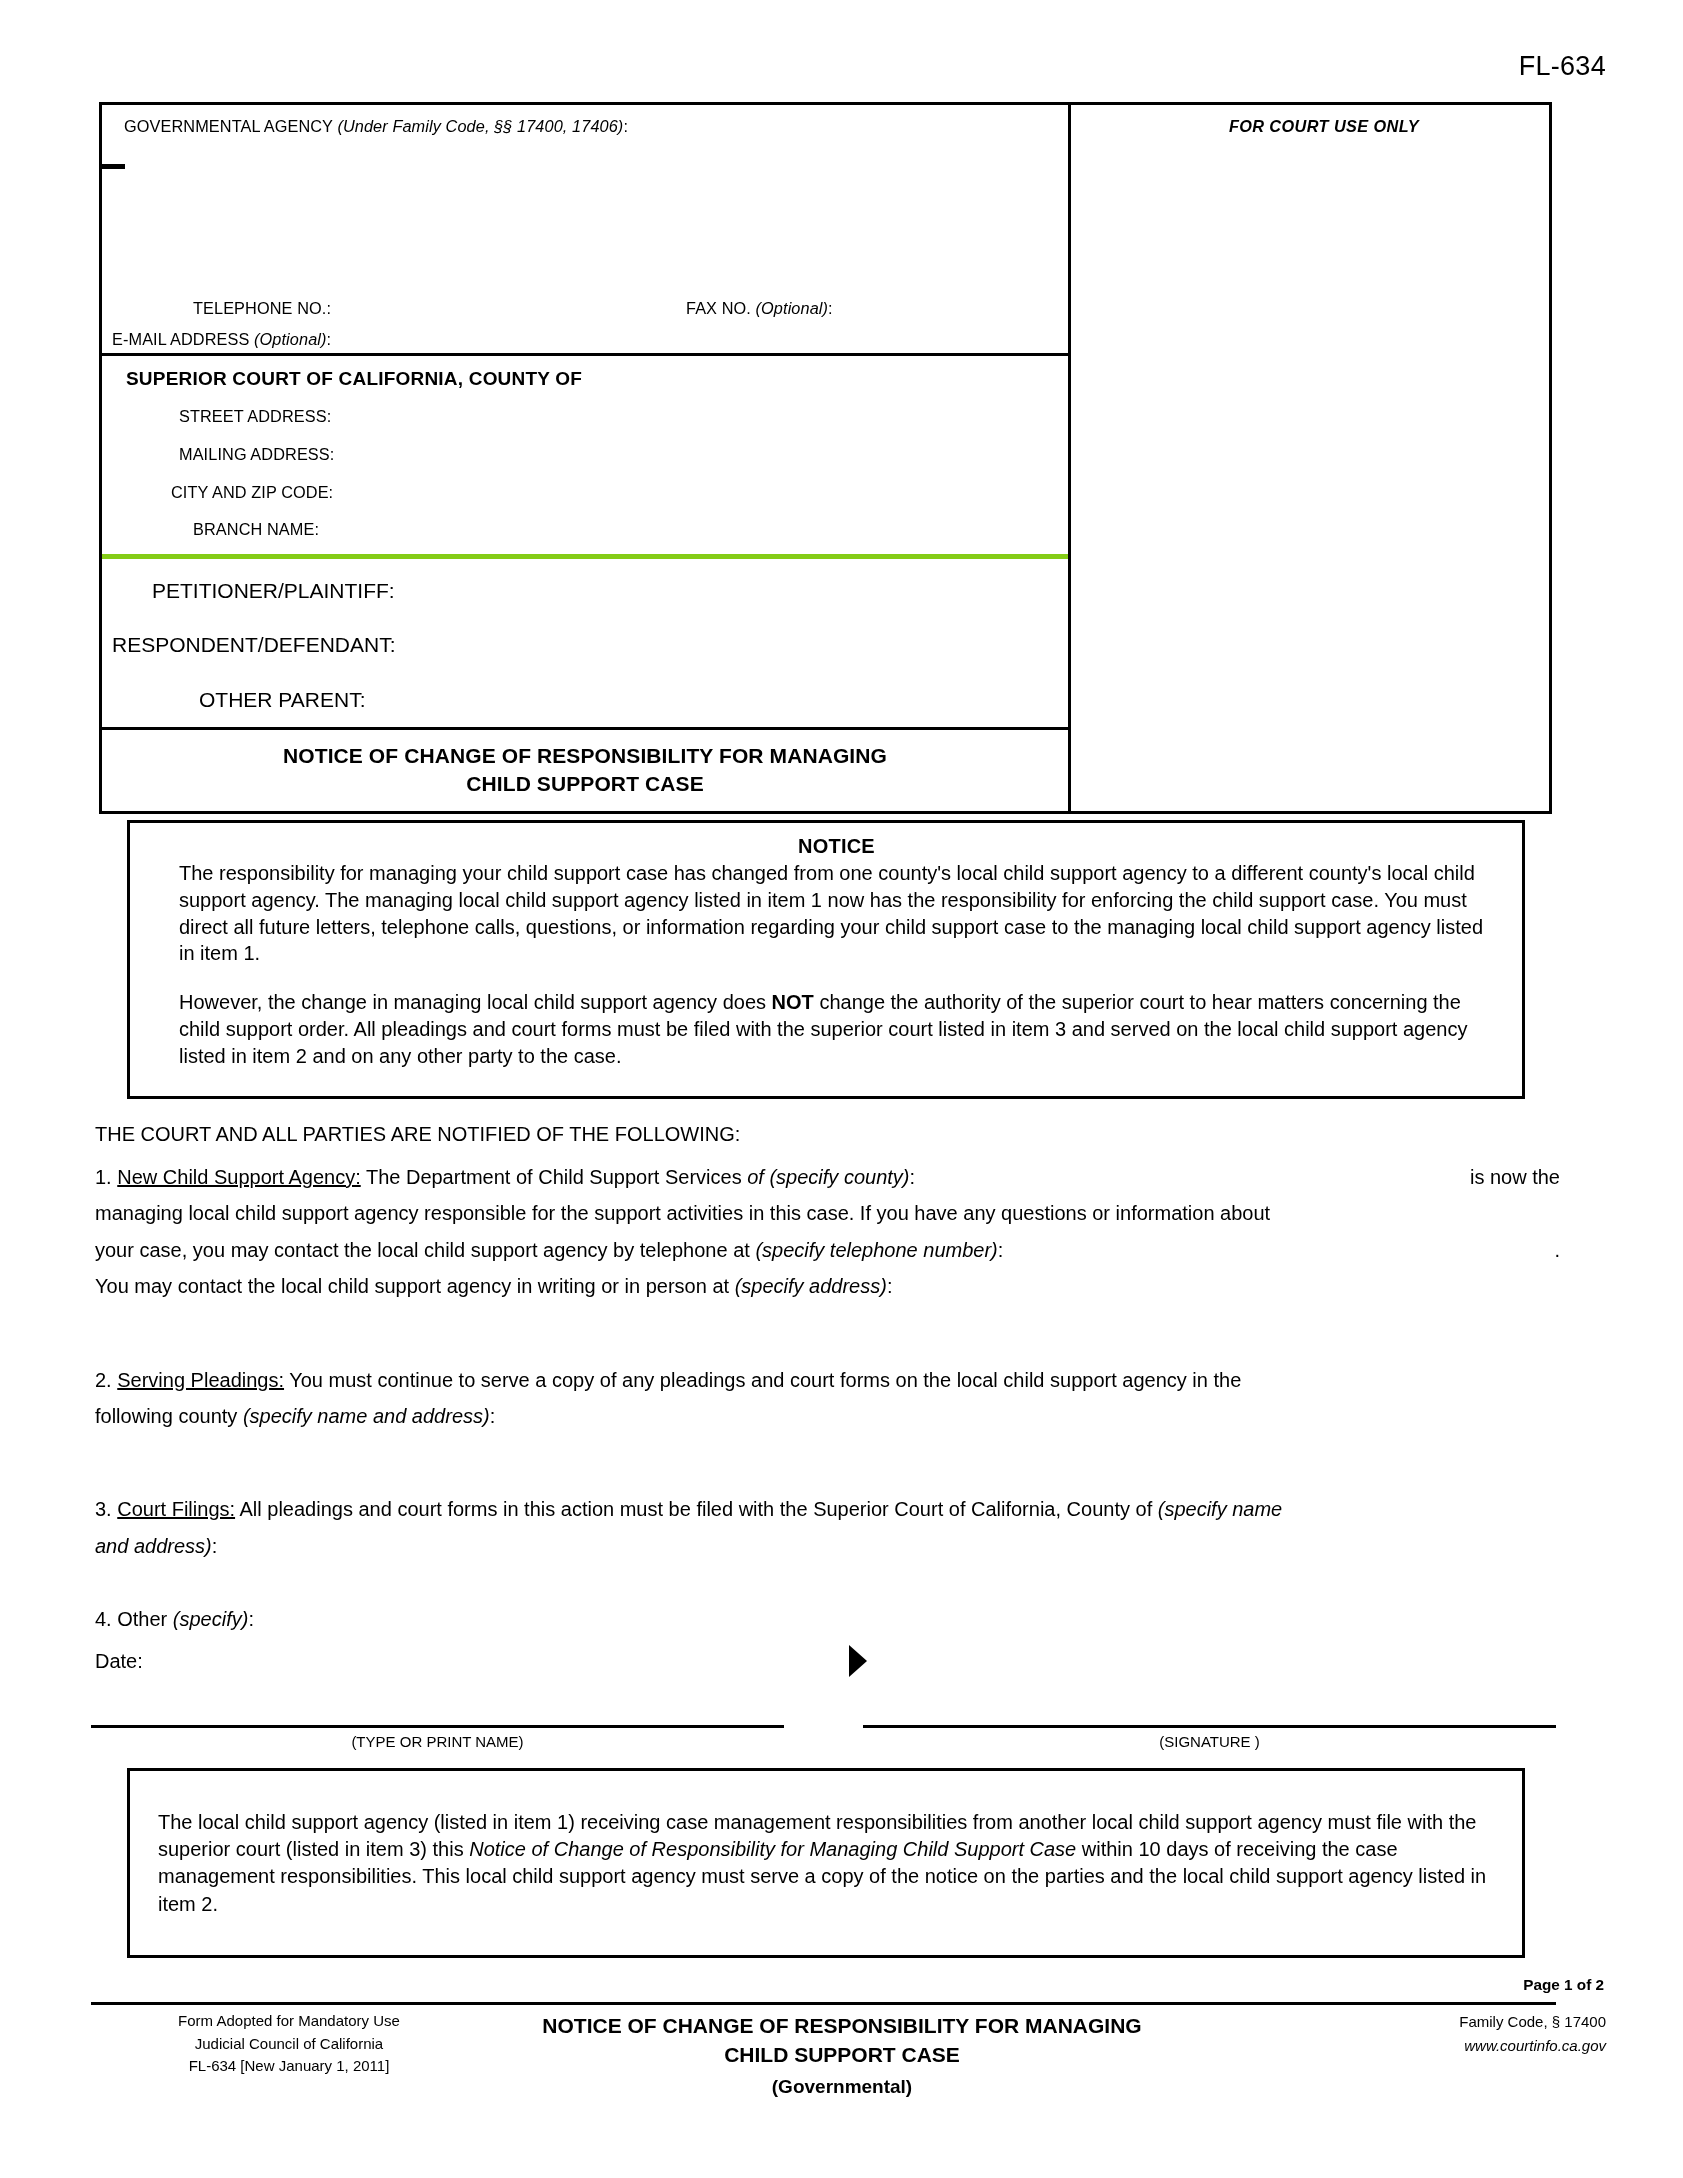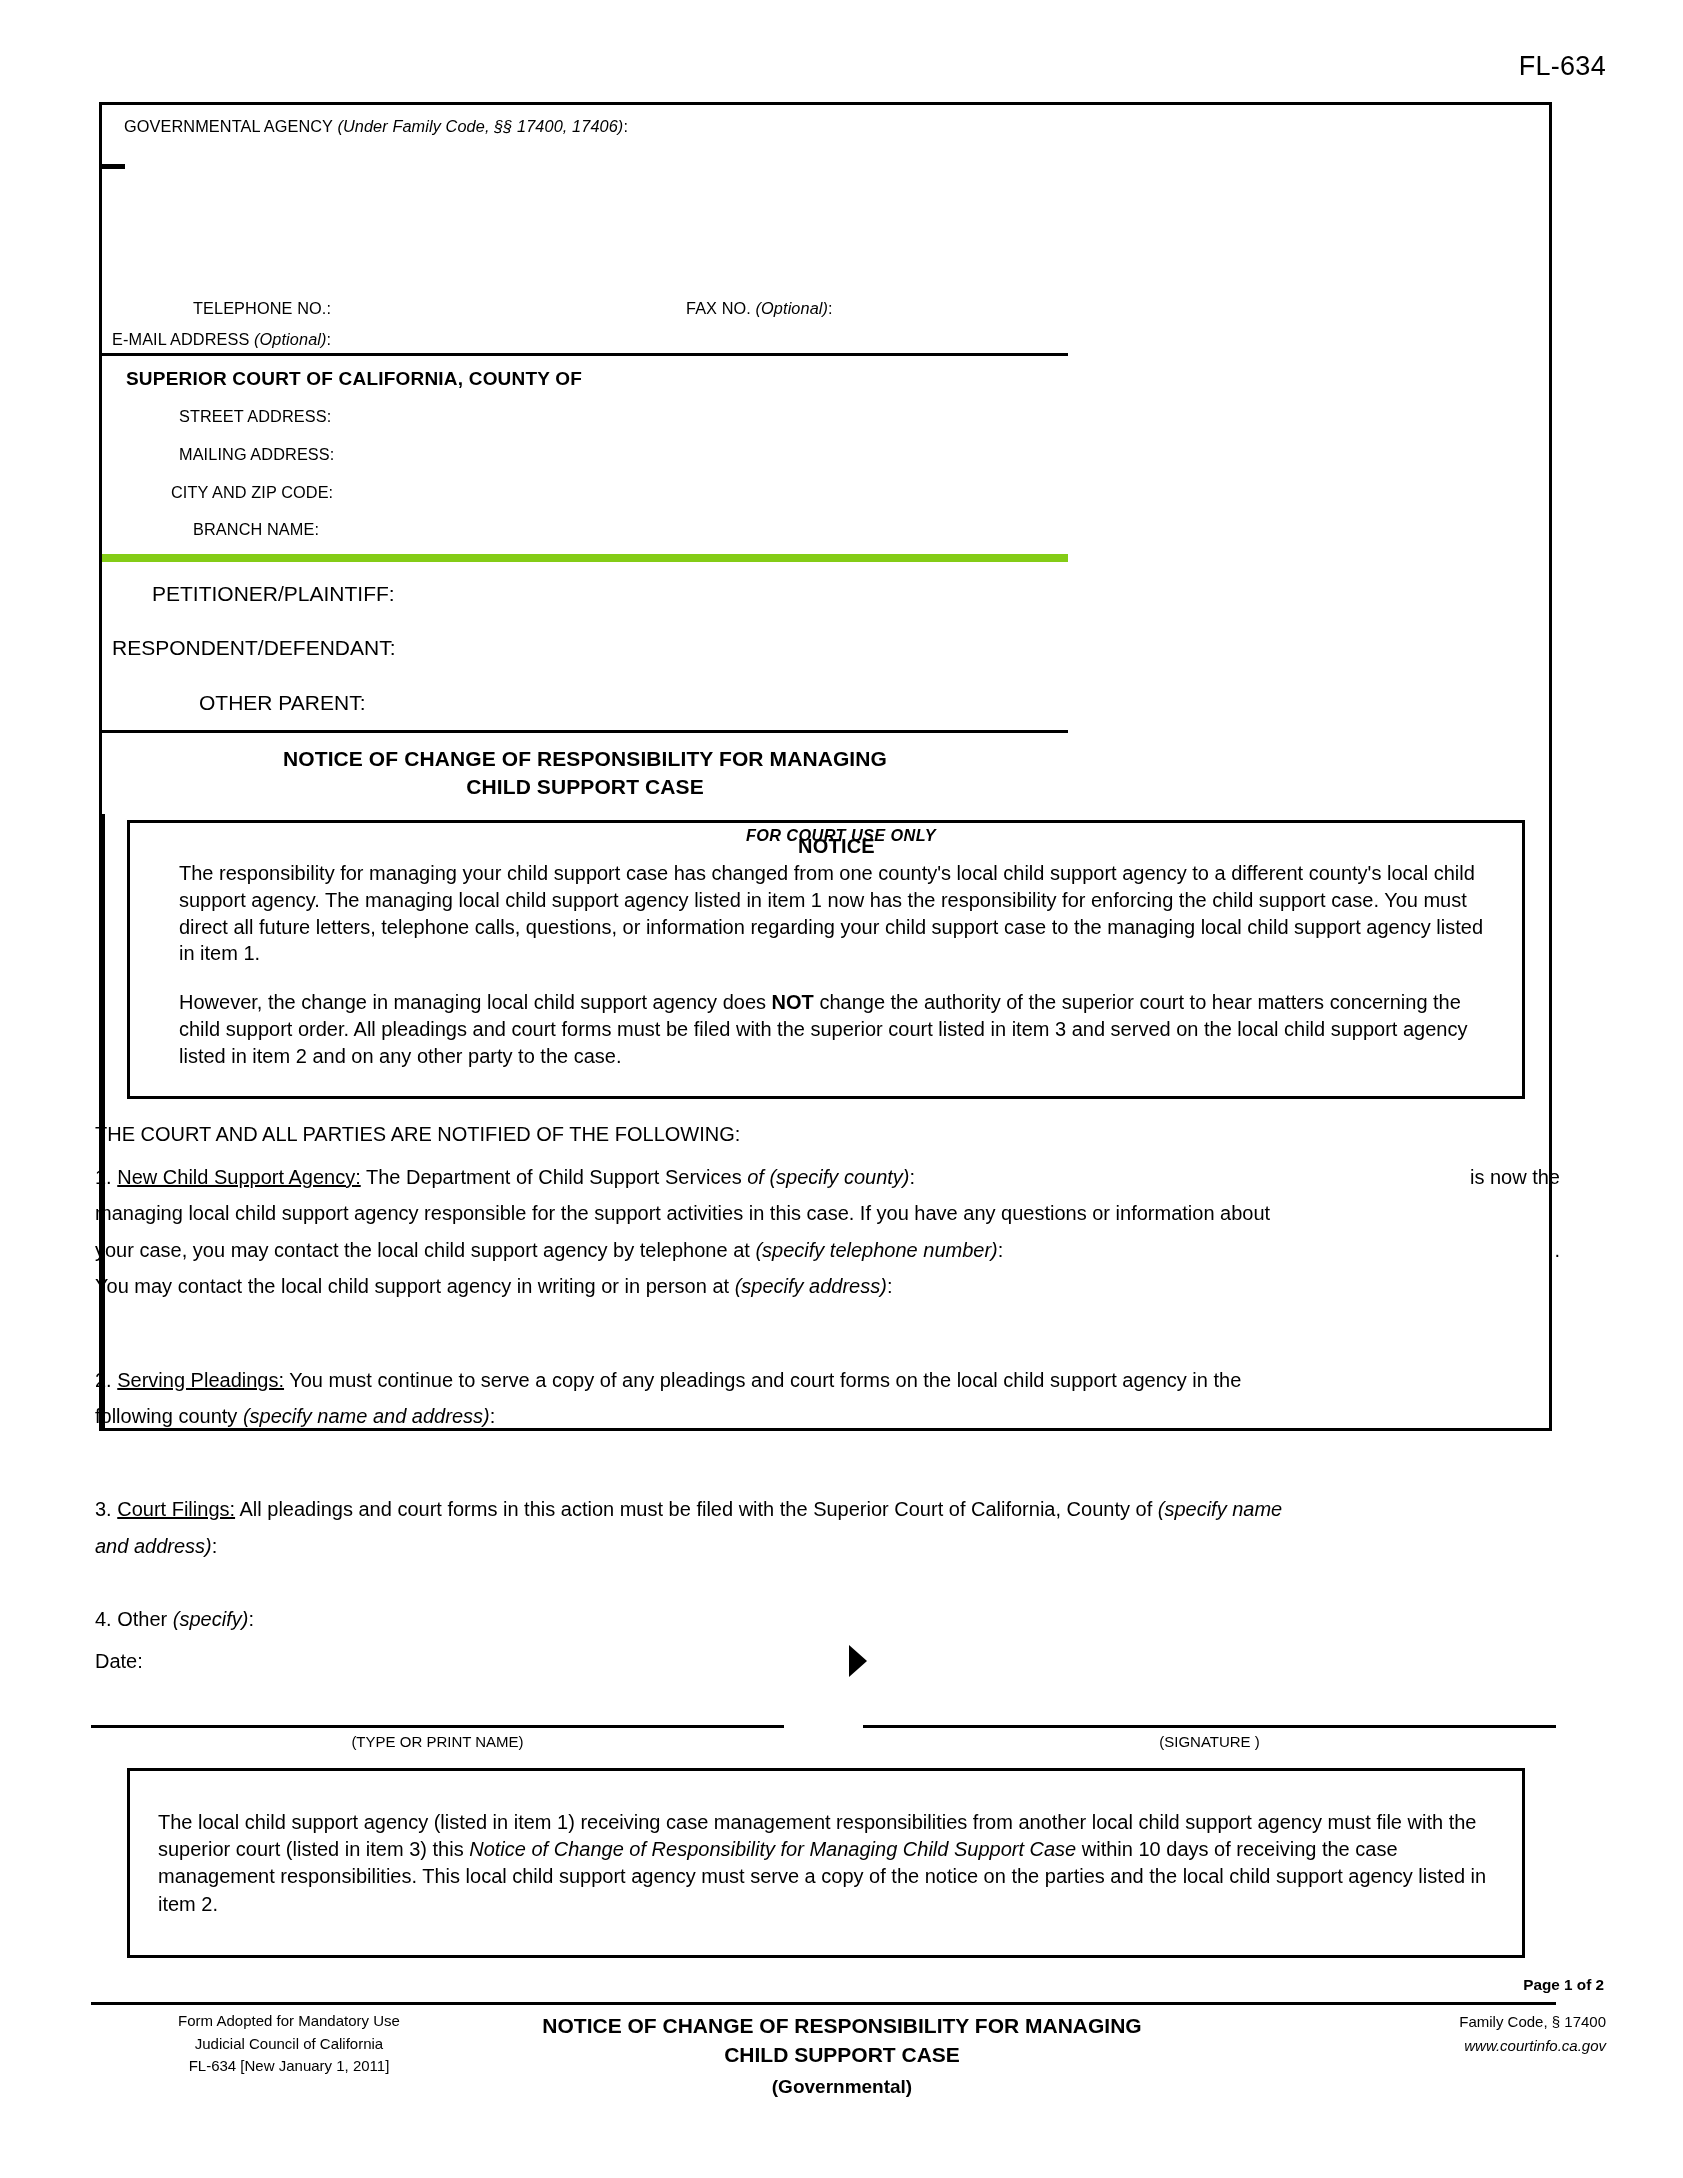"GOVERNMENTAL AGENCY (Under Family Code," .cap-row { flex-direction: column -> none }
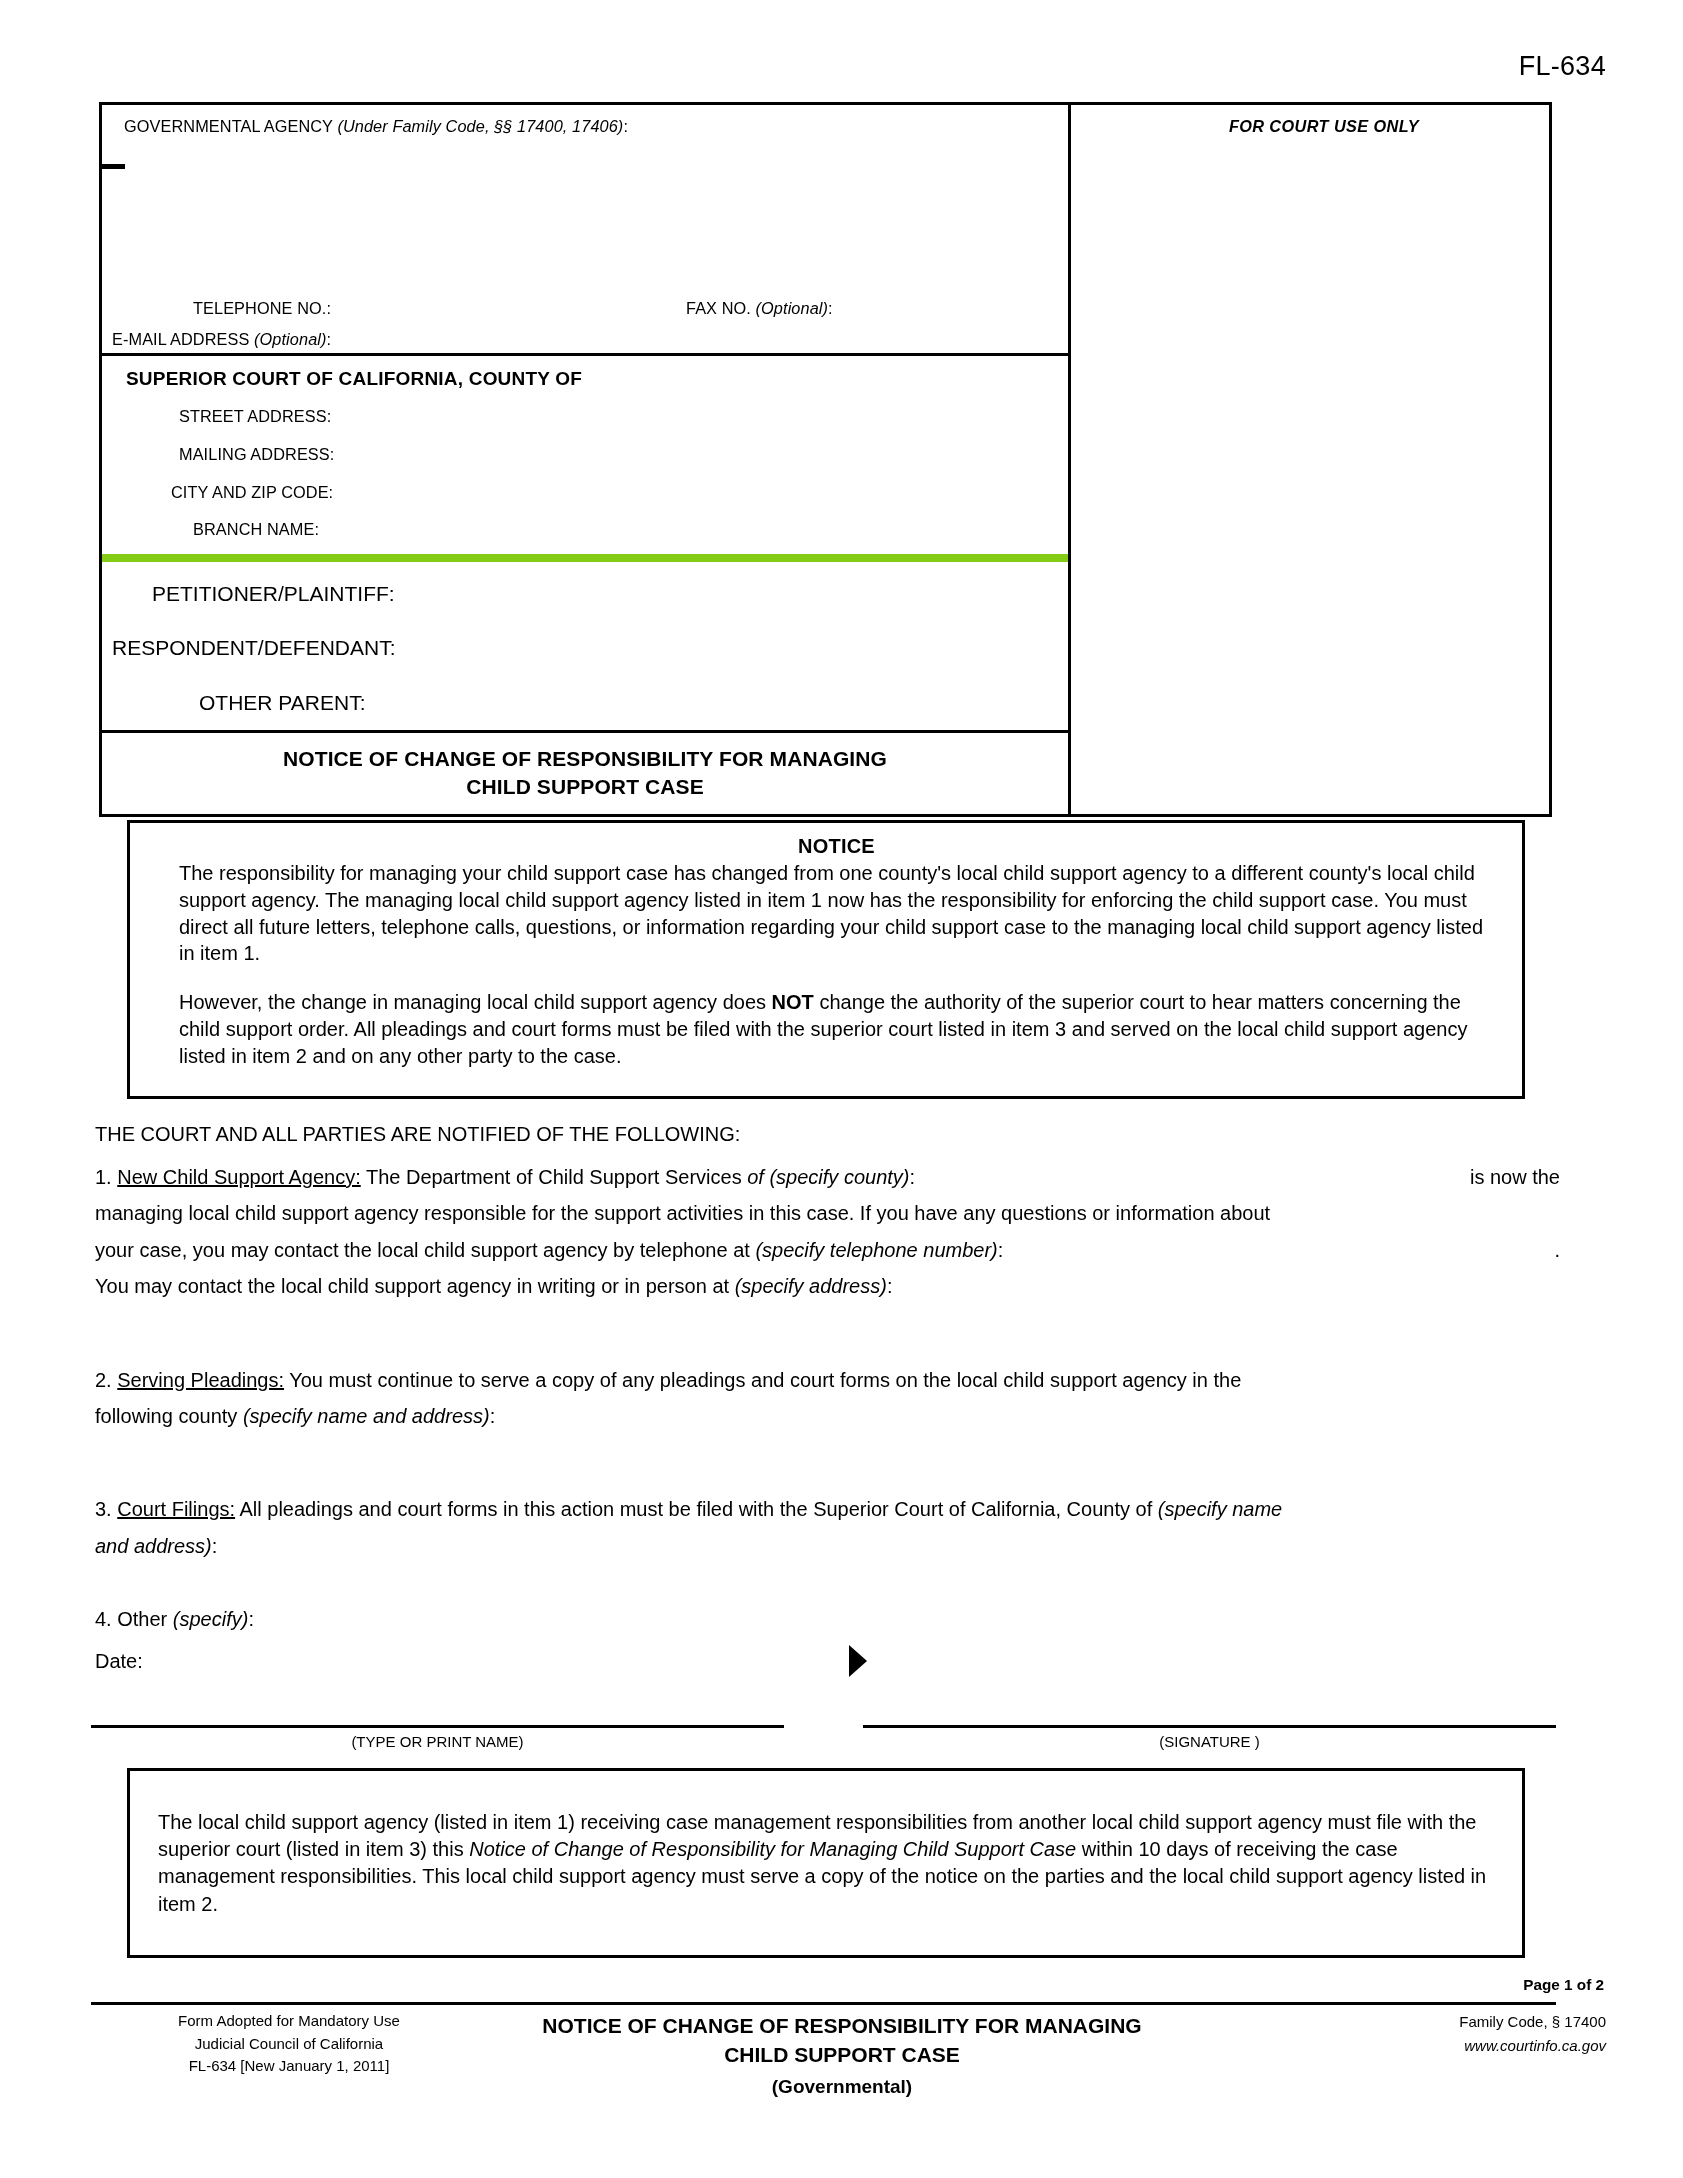"PETITIONER/PLAINTIFF:" .parties-block { border-top: 8px solid #84cc16 -> 5px solid #84cc16 }
